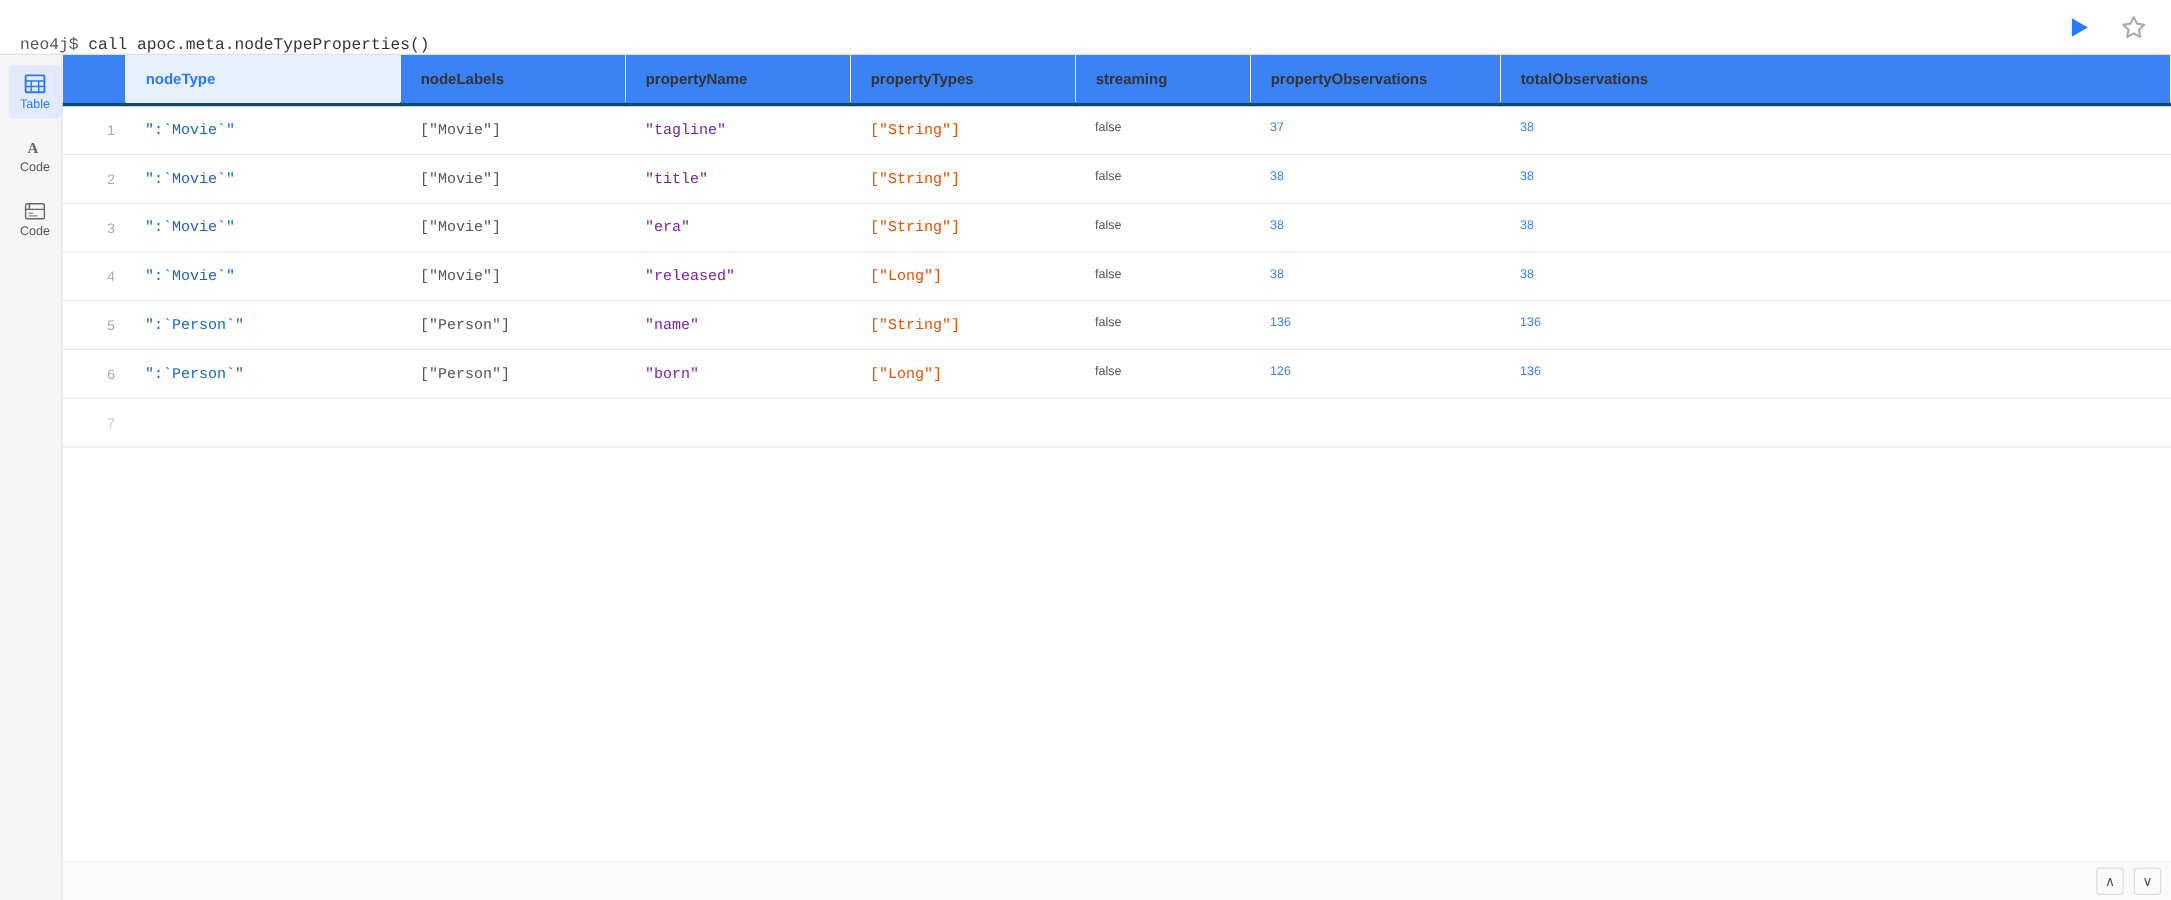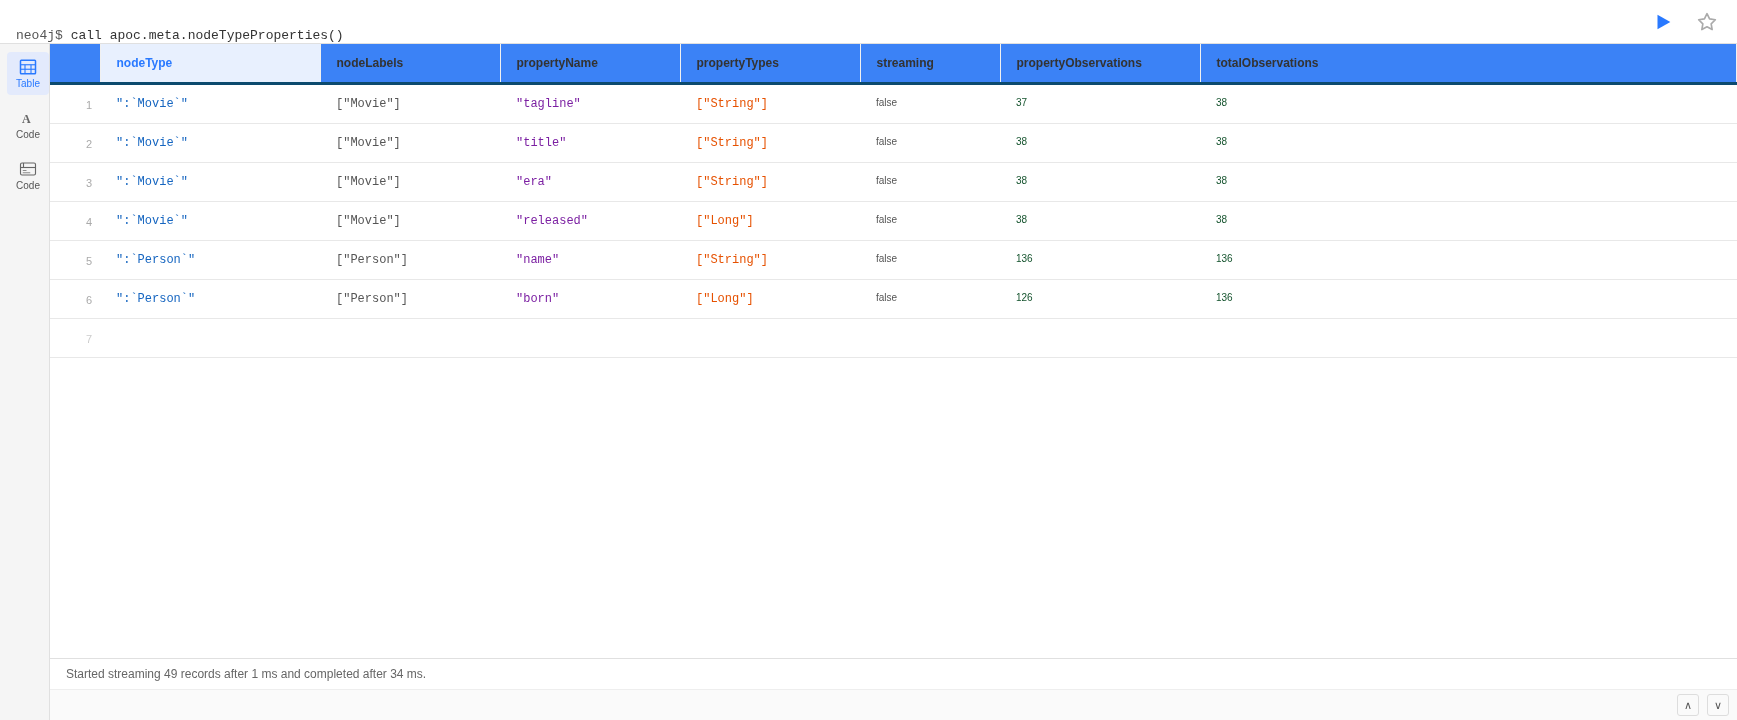"37" .cell-number { color: #14532d -> #3b82f6 }
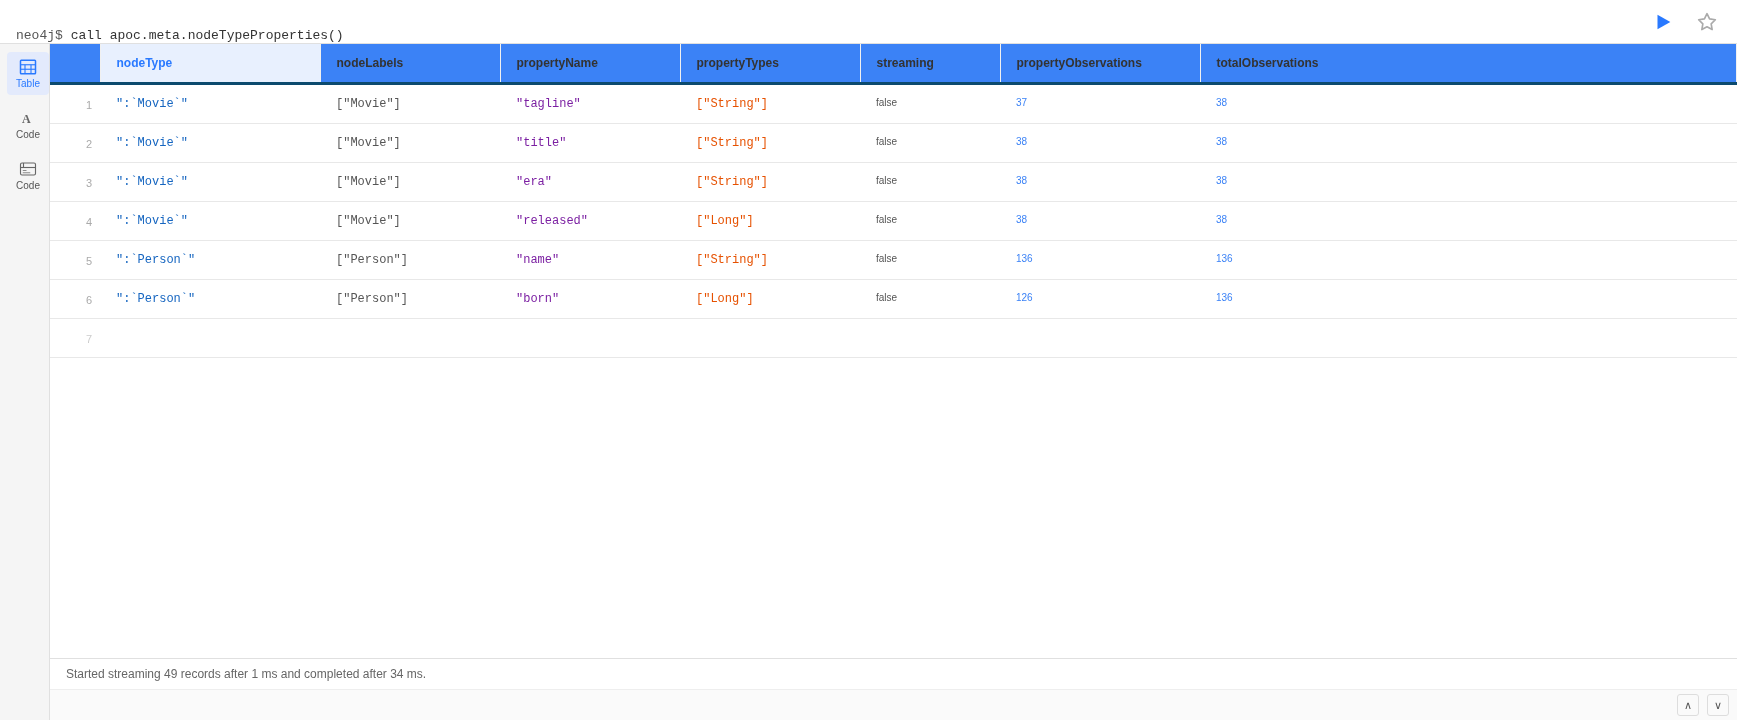"Started streaming 49 records after" div.status-bar { html: <div> <span>Started streaming 49 records after 1 ms and completed after 34 ms.</span> </div> -> none }
